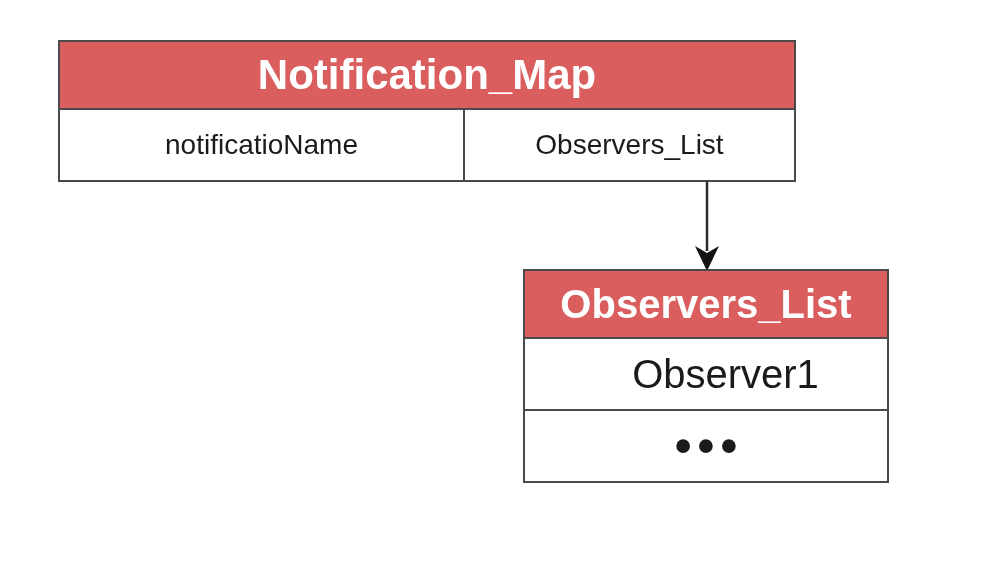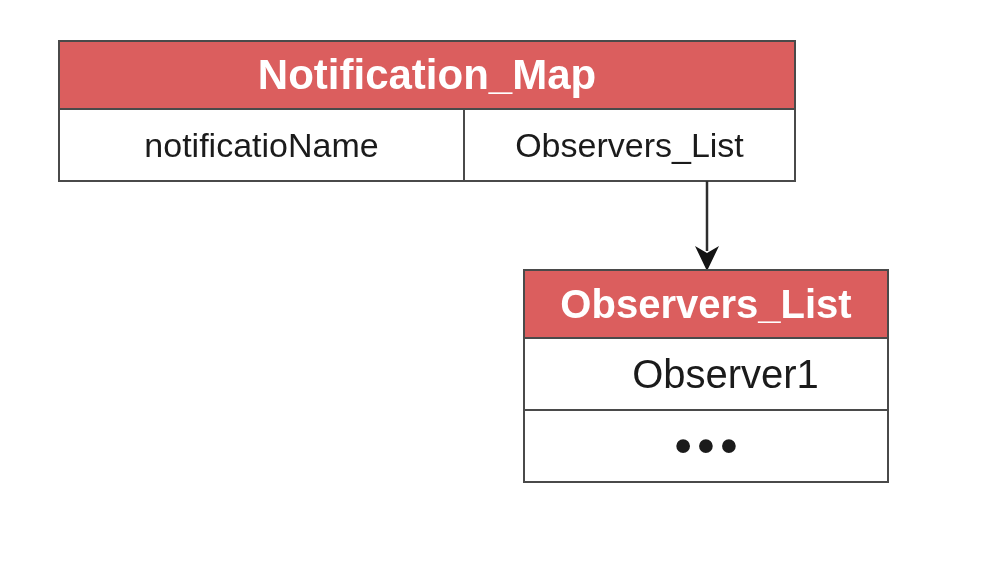"notificatioName" .cell { font-size: 34px -> 28px }
